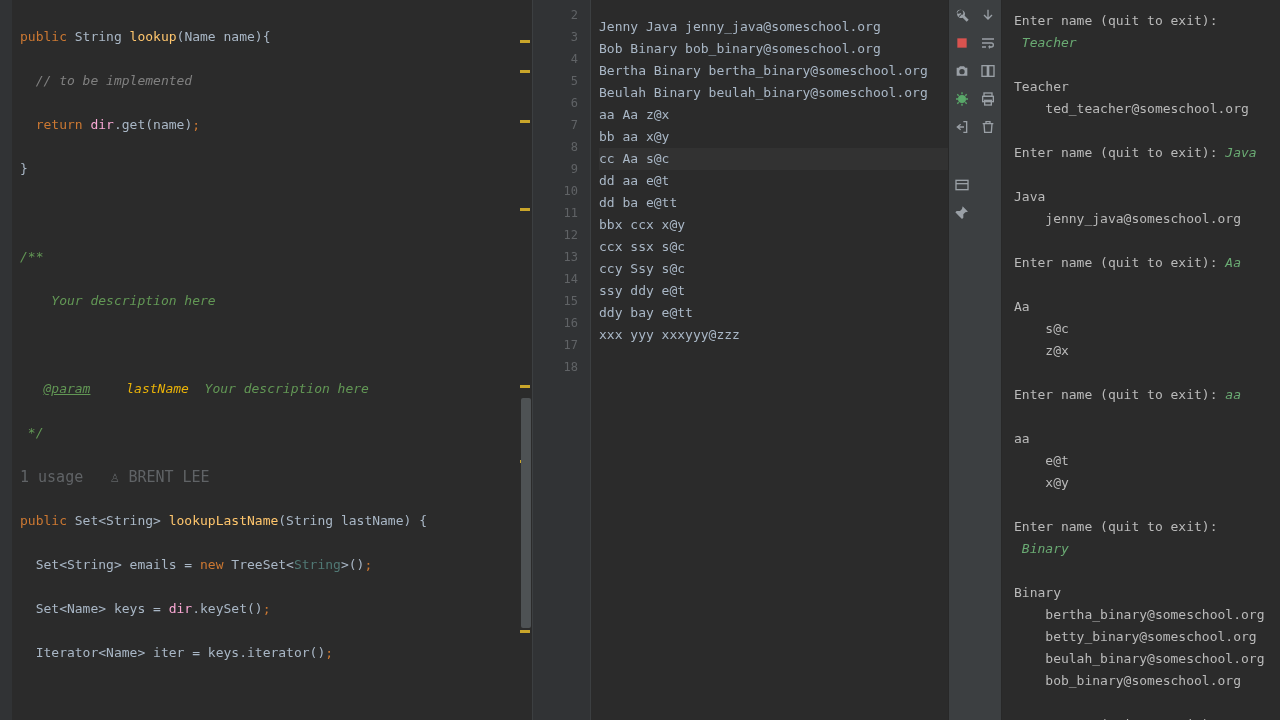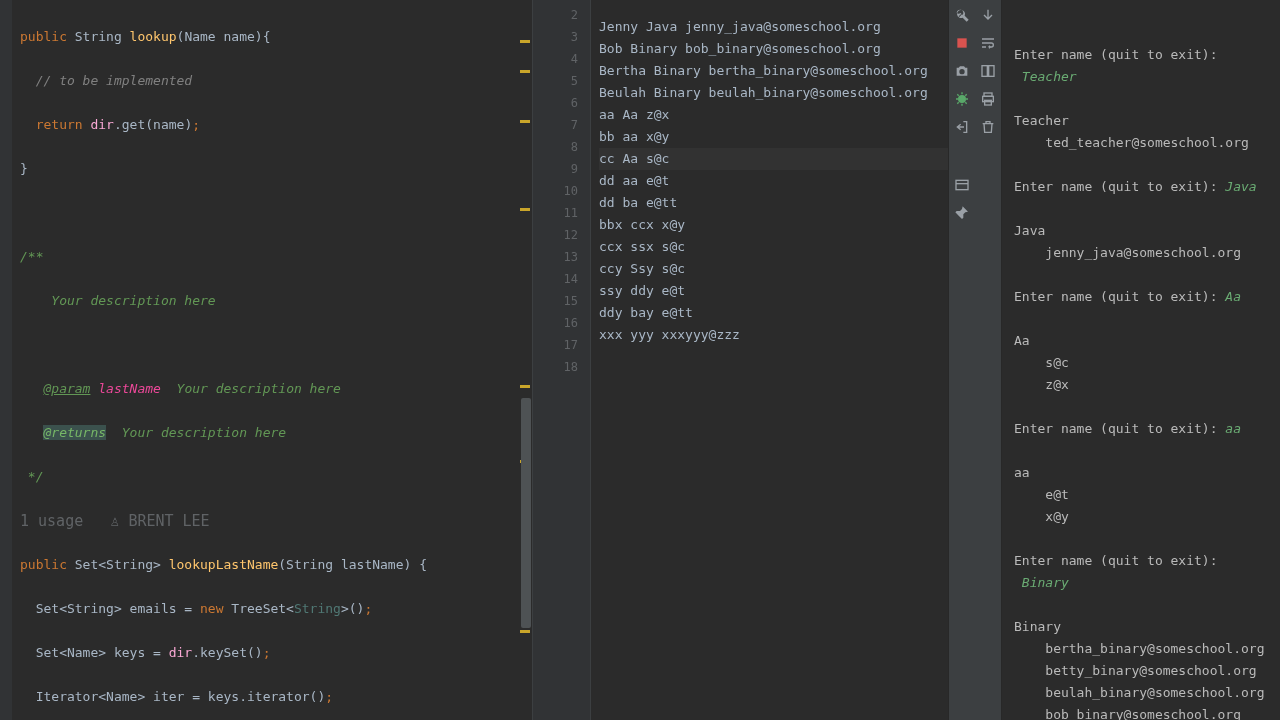"Enter name (quit to exit):" .console-pane { margin-top: 34px -> none }
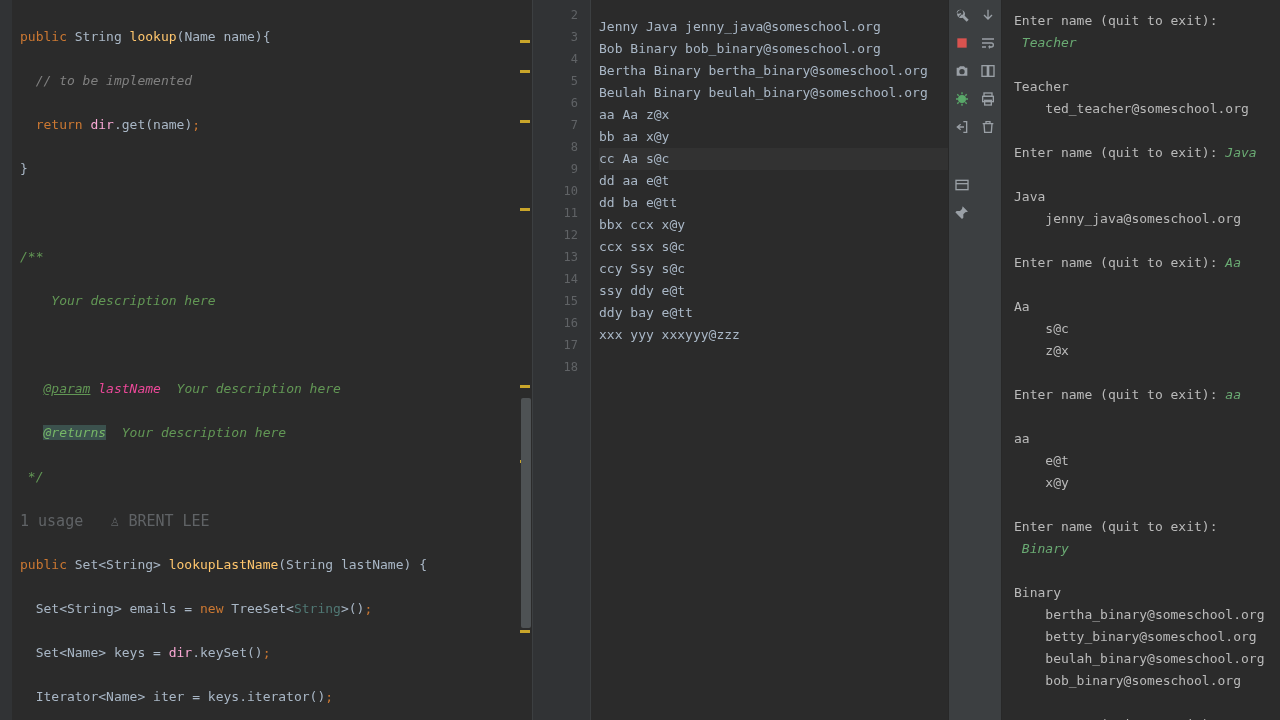"lastName" .doc-param { color: #ec4899 -> #eab308; margin-left: none -> 28px }
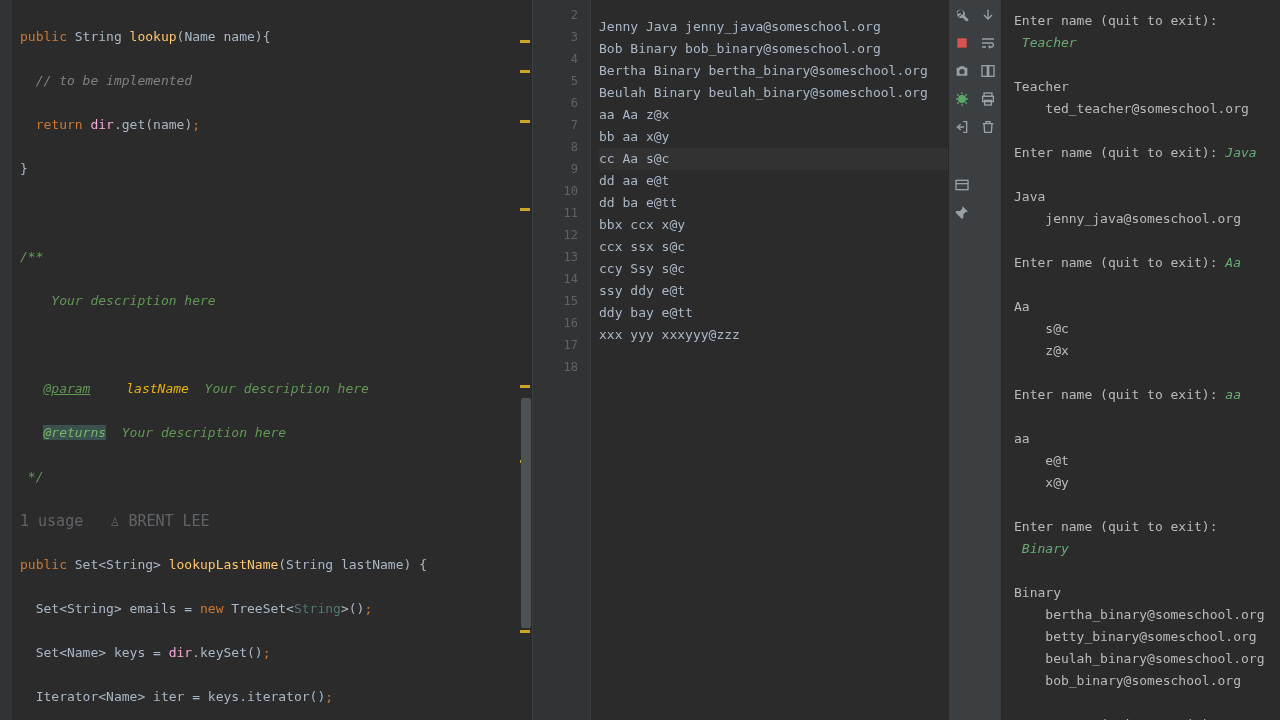"@returns Your description here" div.code-line { html: <div> <span>@returns</span><span> Your description here</span></div> -> none }
